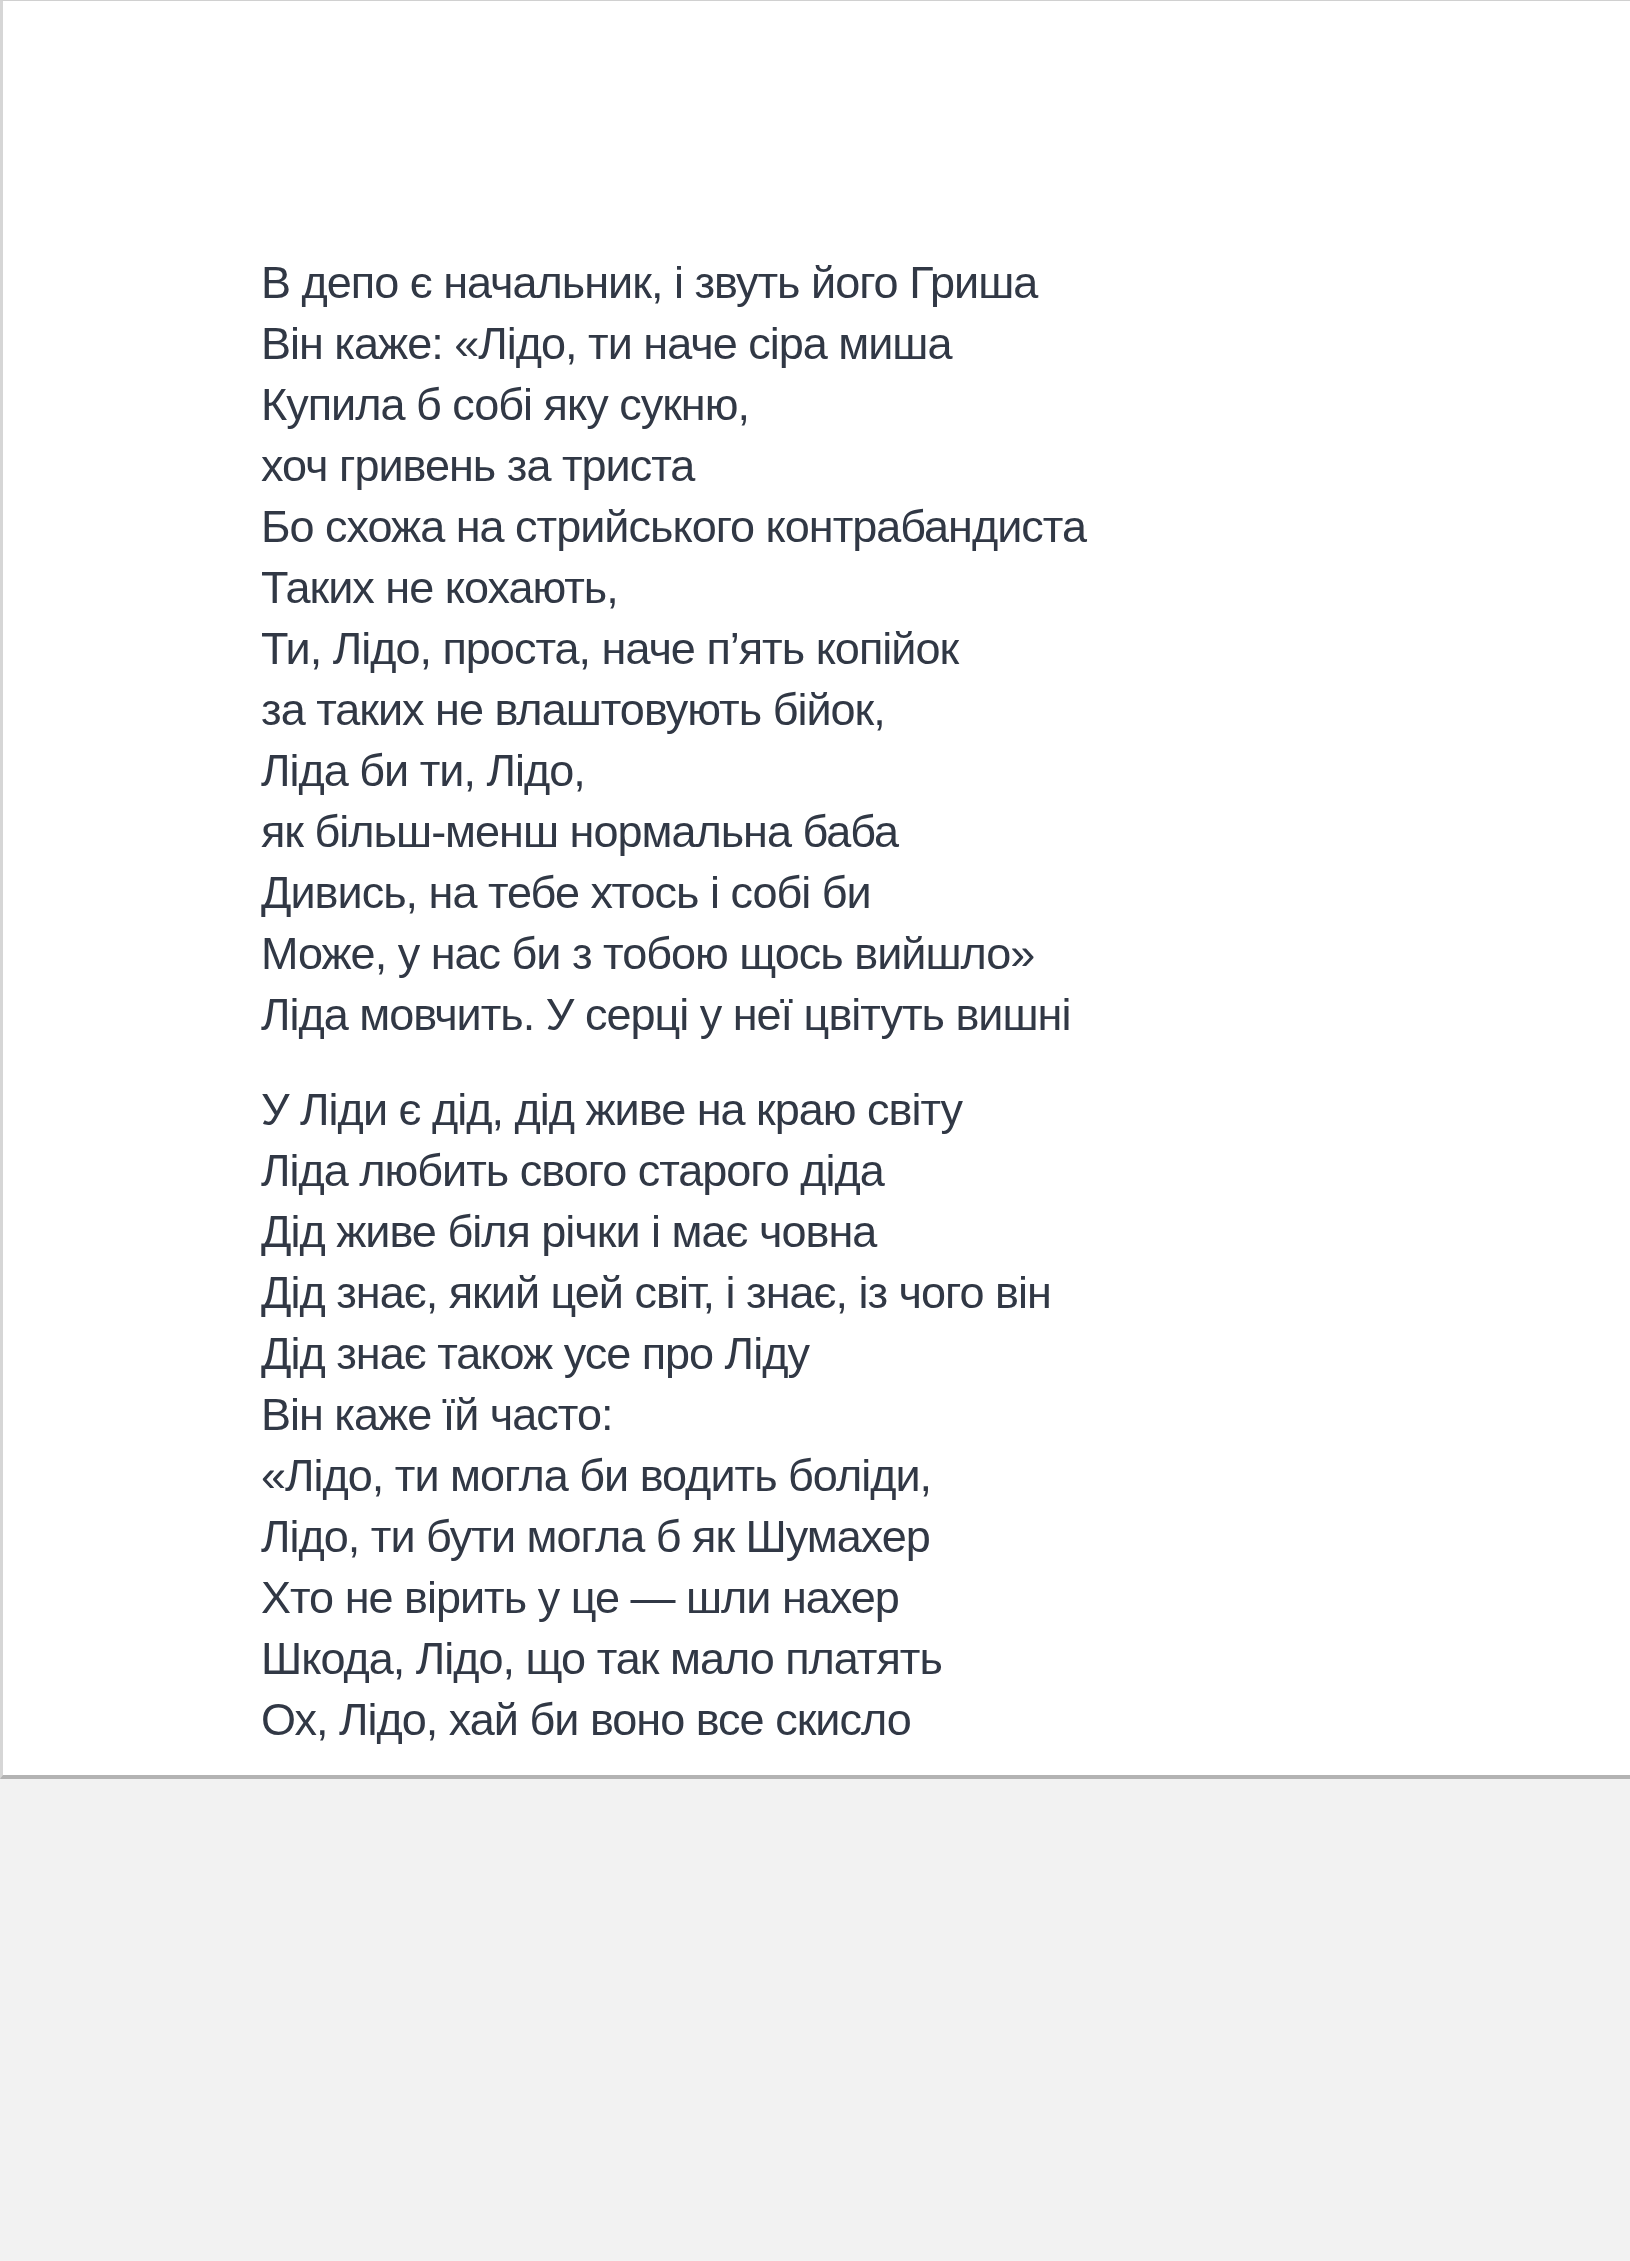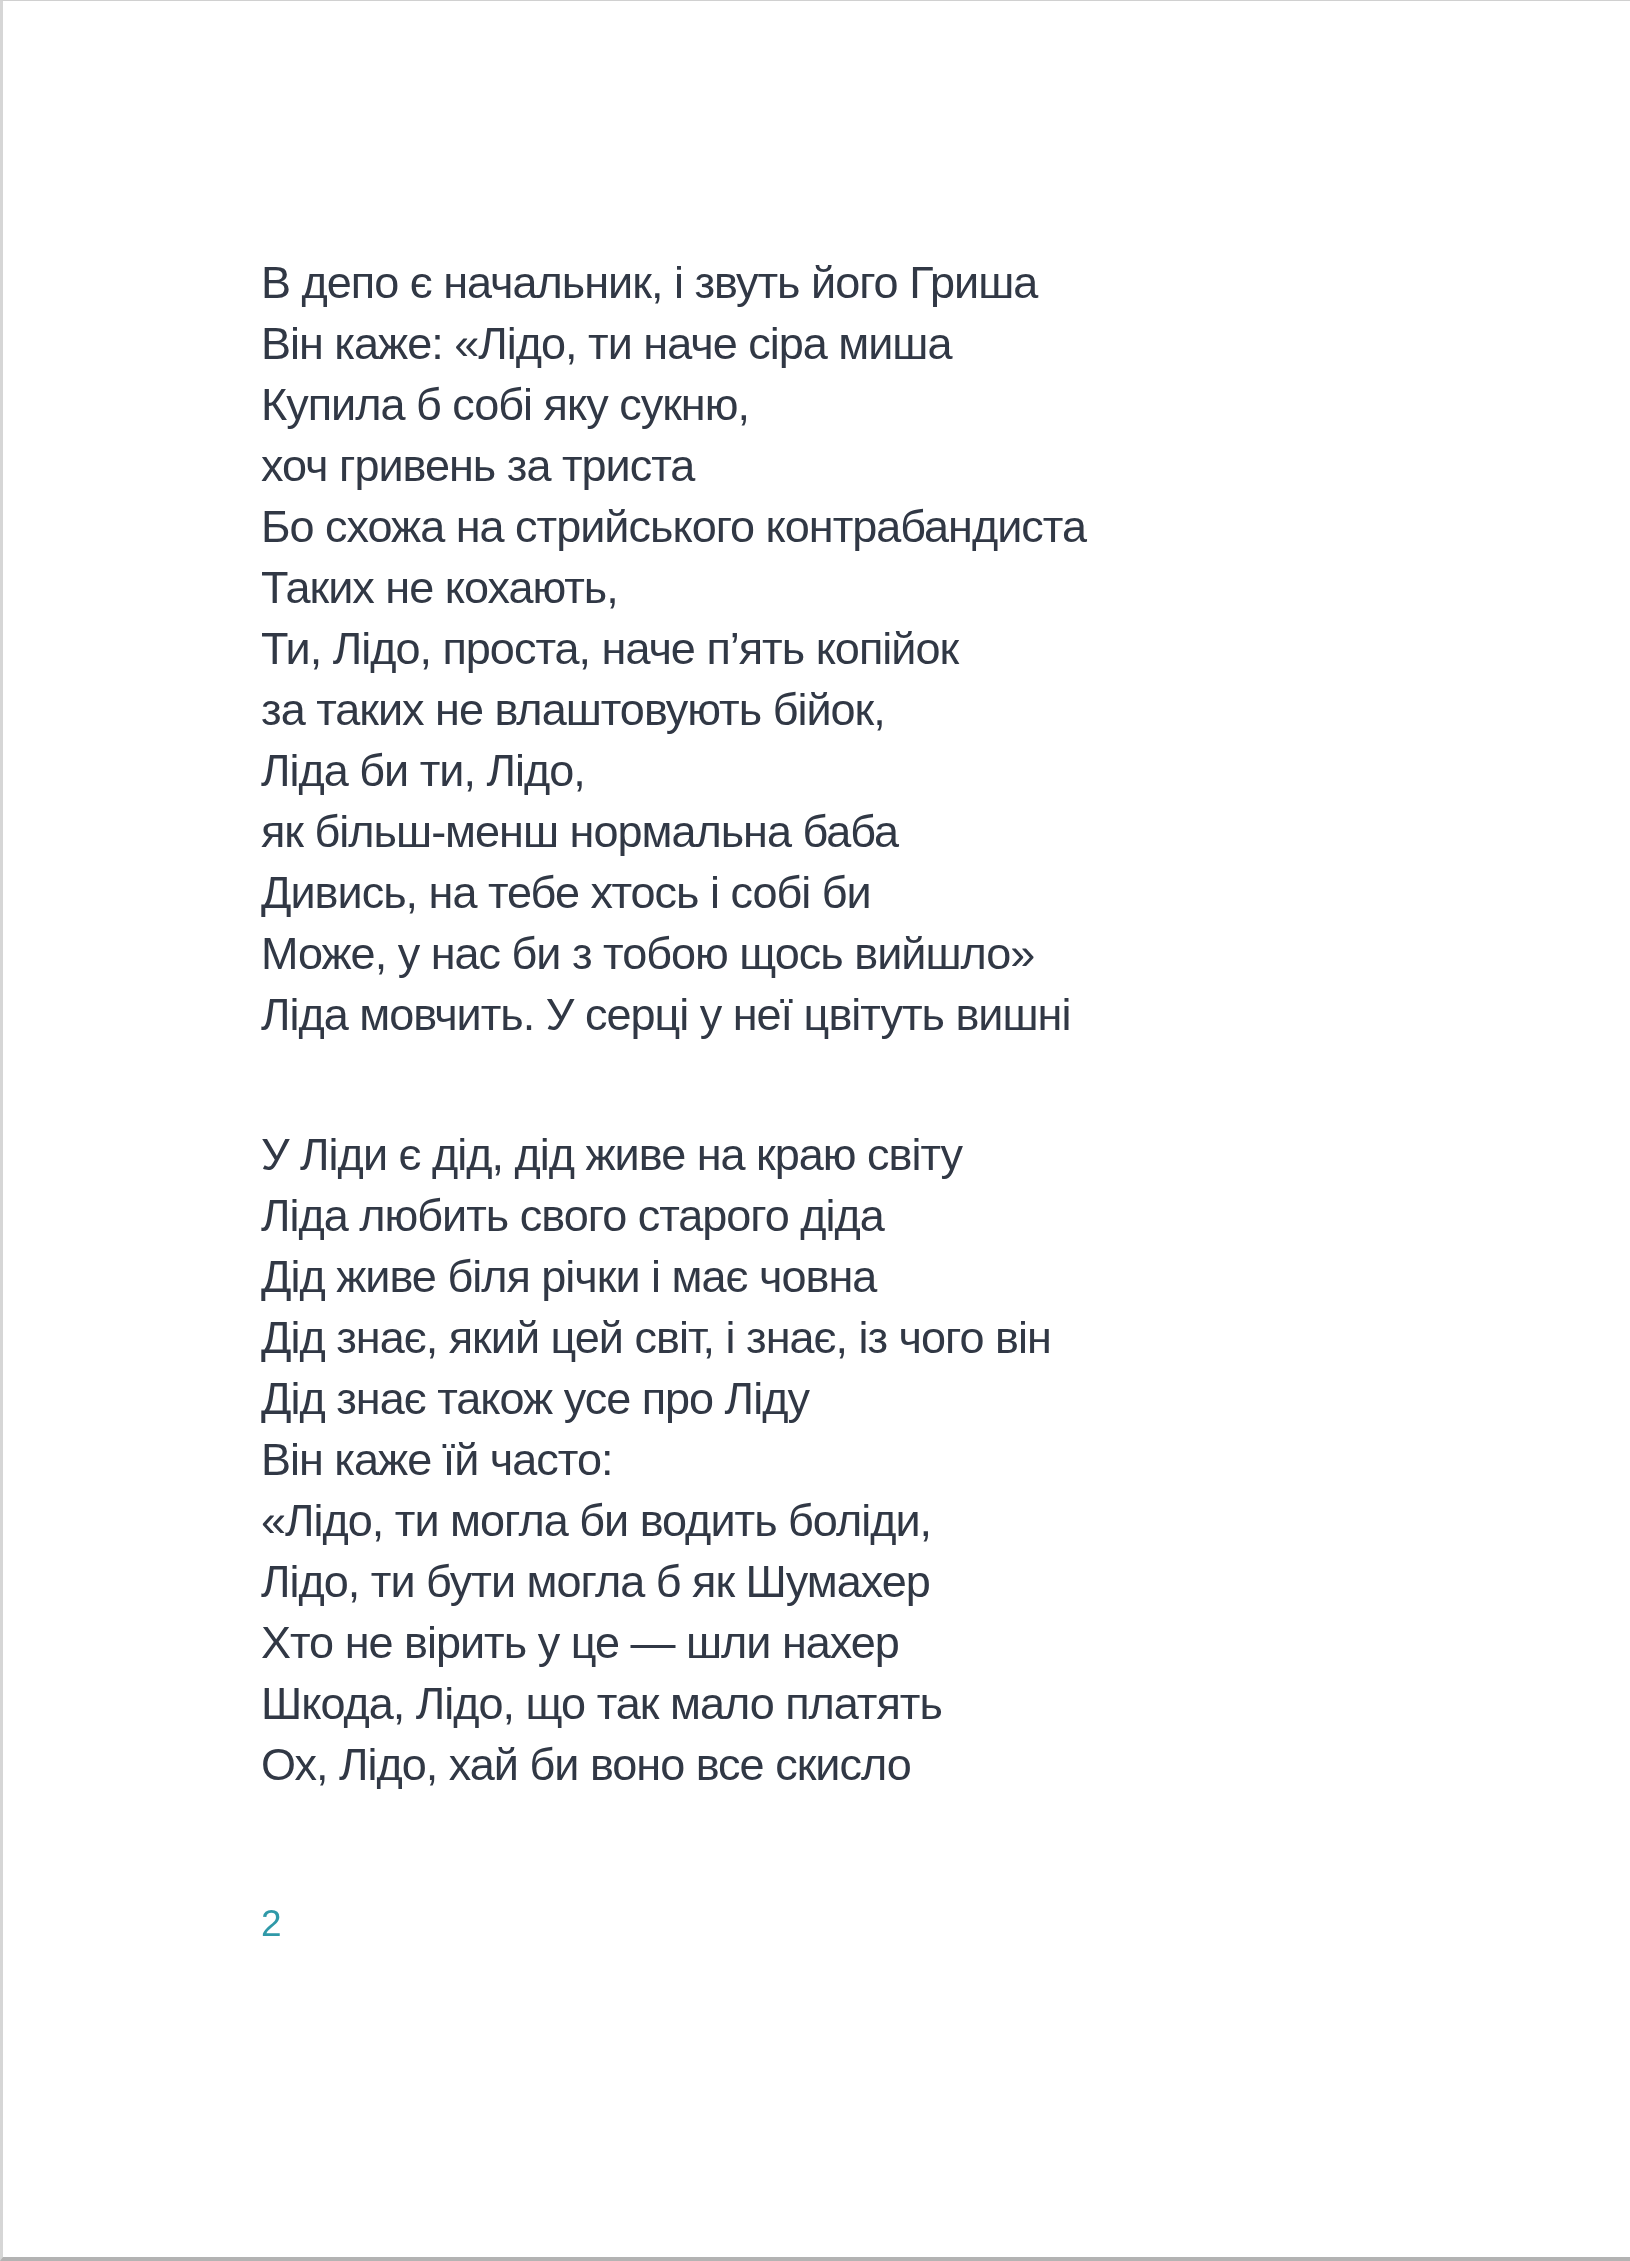"В депо є начальник, і" .book-page { height: 2261px -> 1779px }
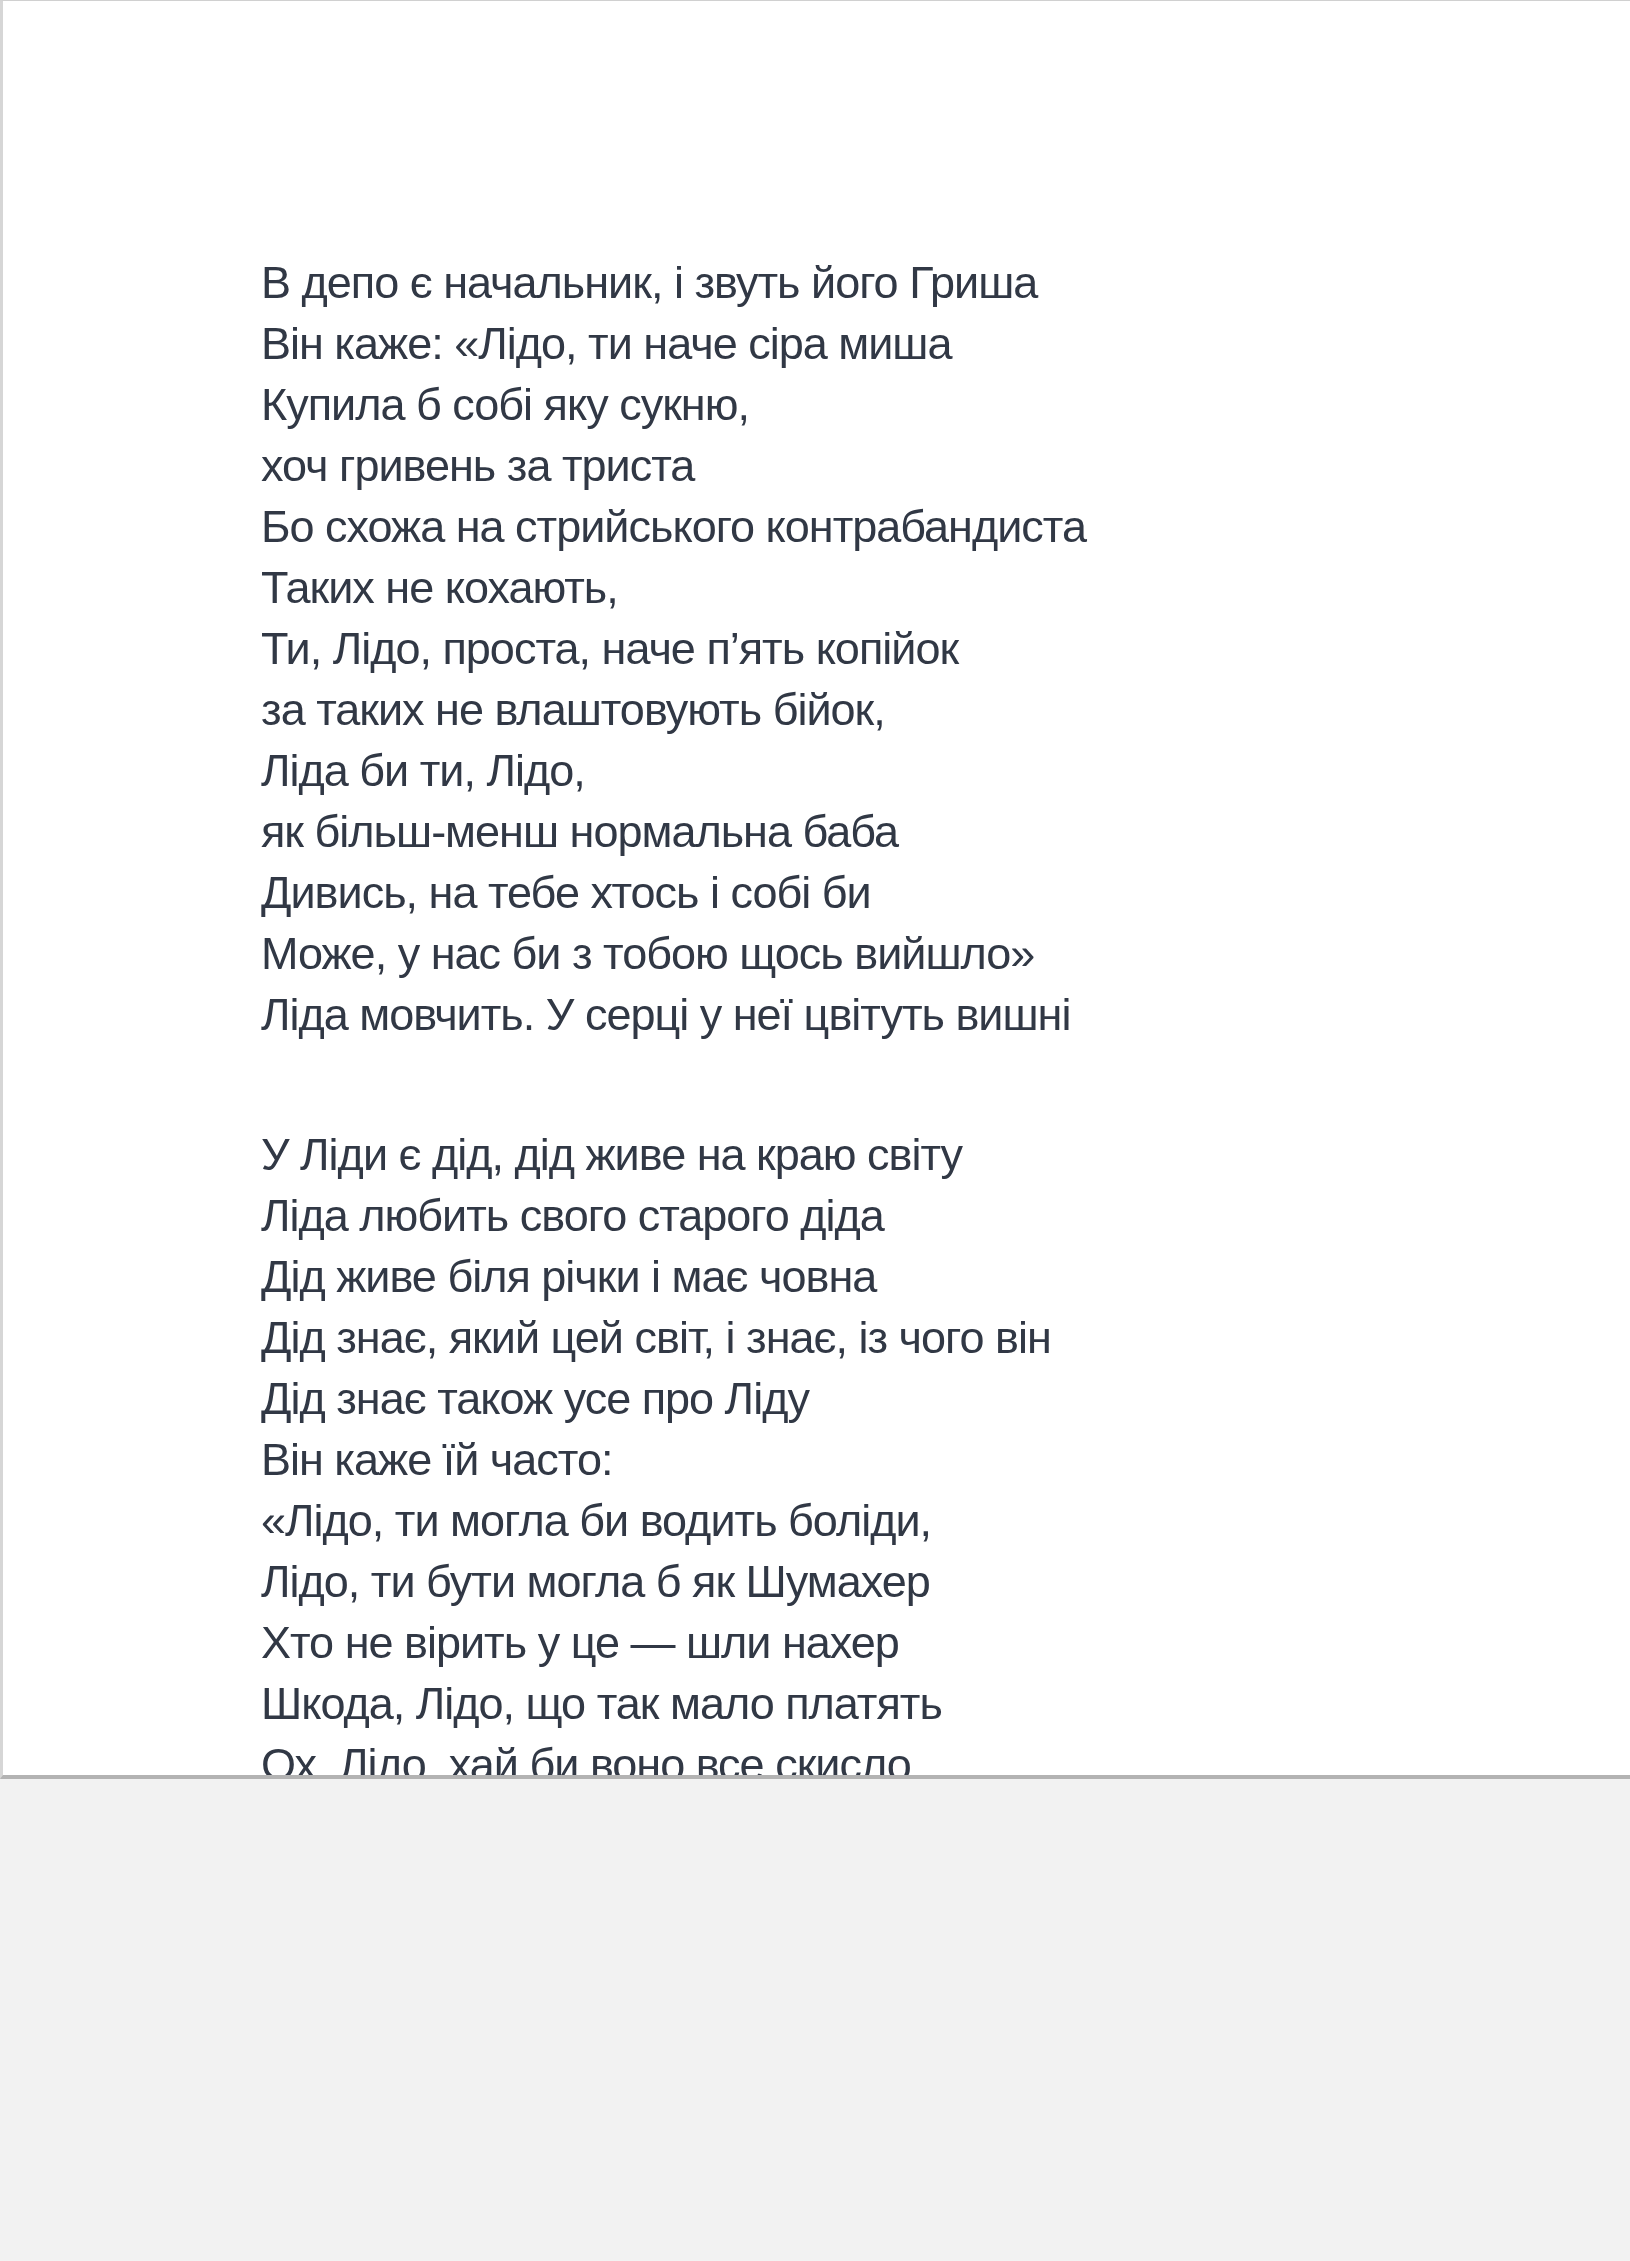"У Ліди є дід, дід" .stanza + .stanza { margin-top: 79px -> 34px }
